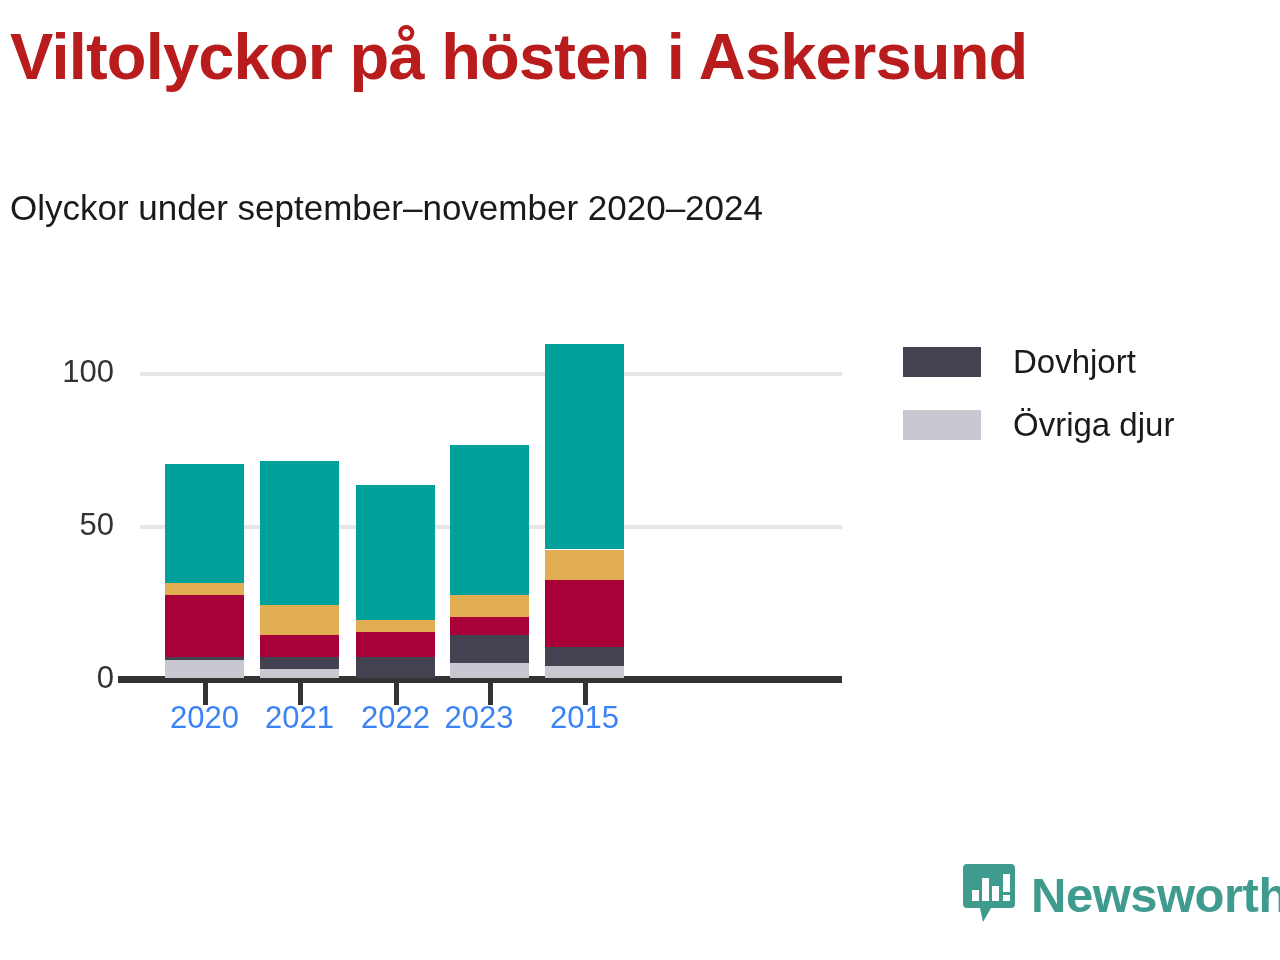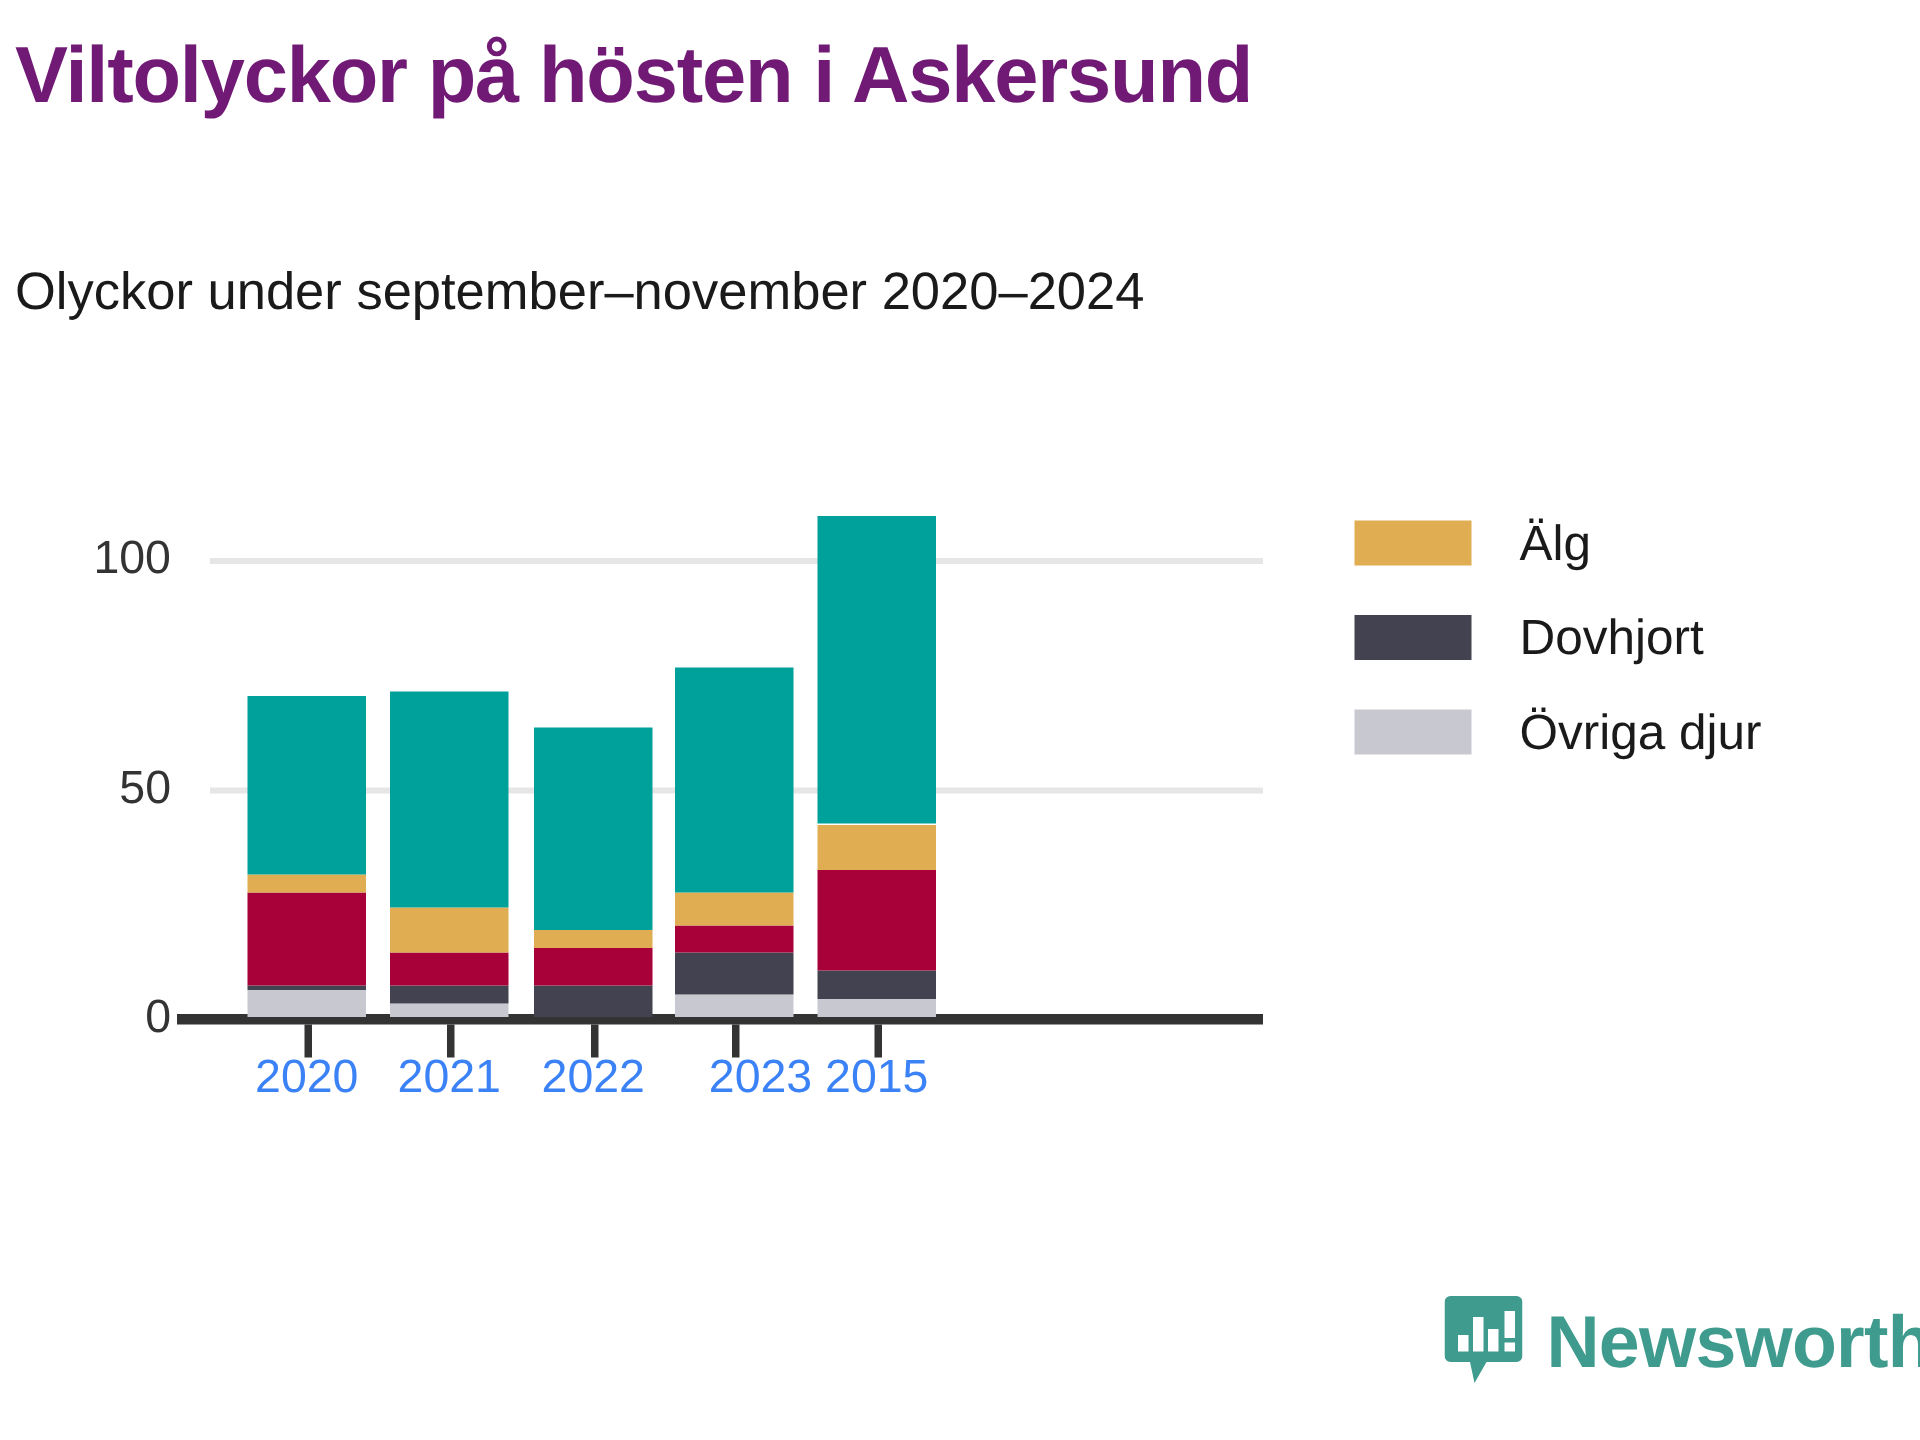"Viltolyckor på hösten i Askersund" .chart-title { color: #701a75 -> #b91c1c; font-size: 53px -> 65px }
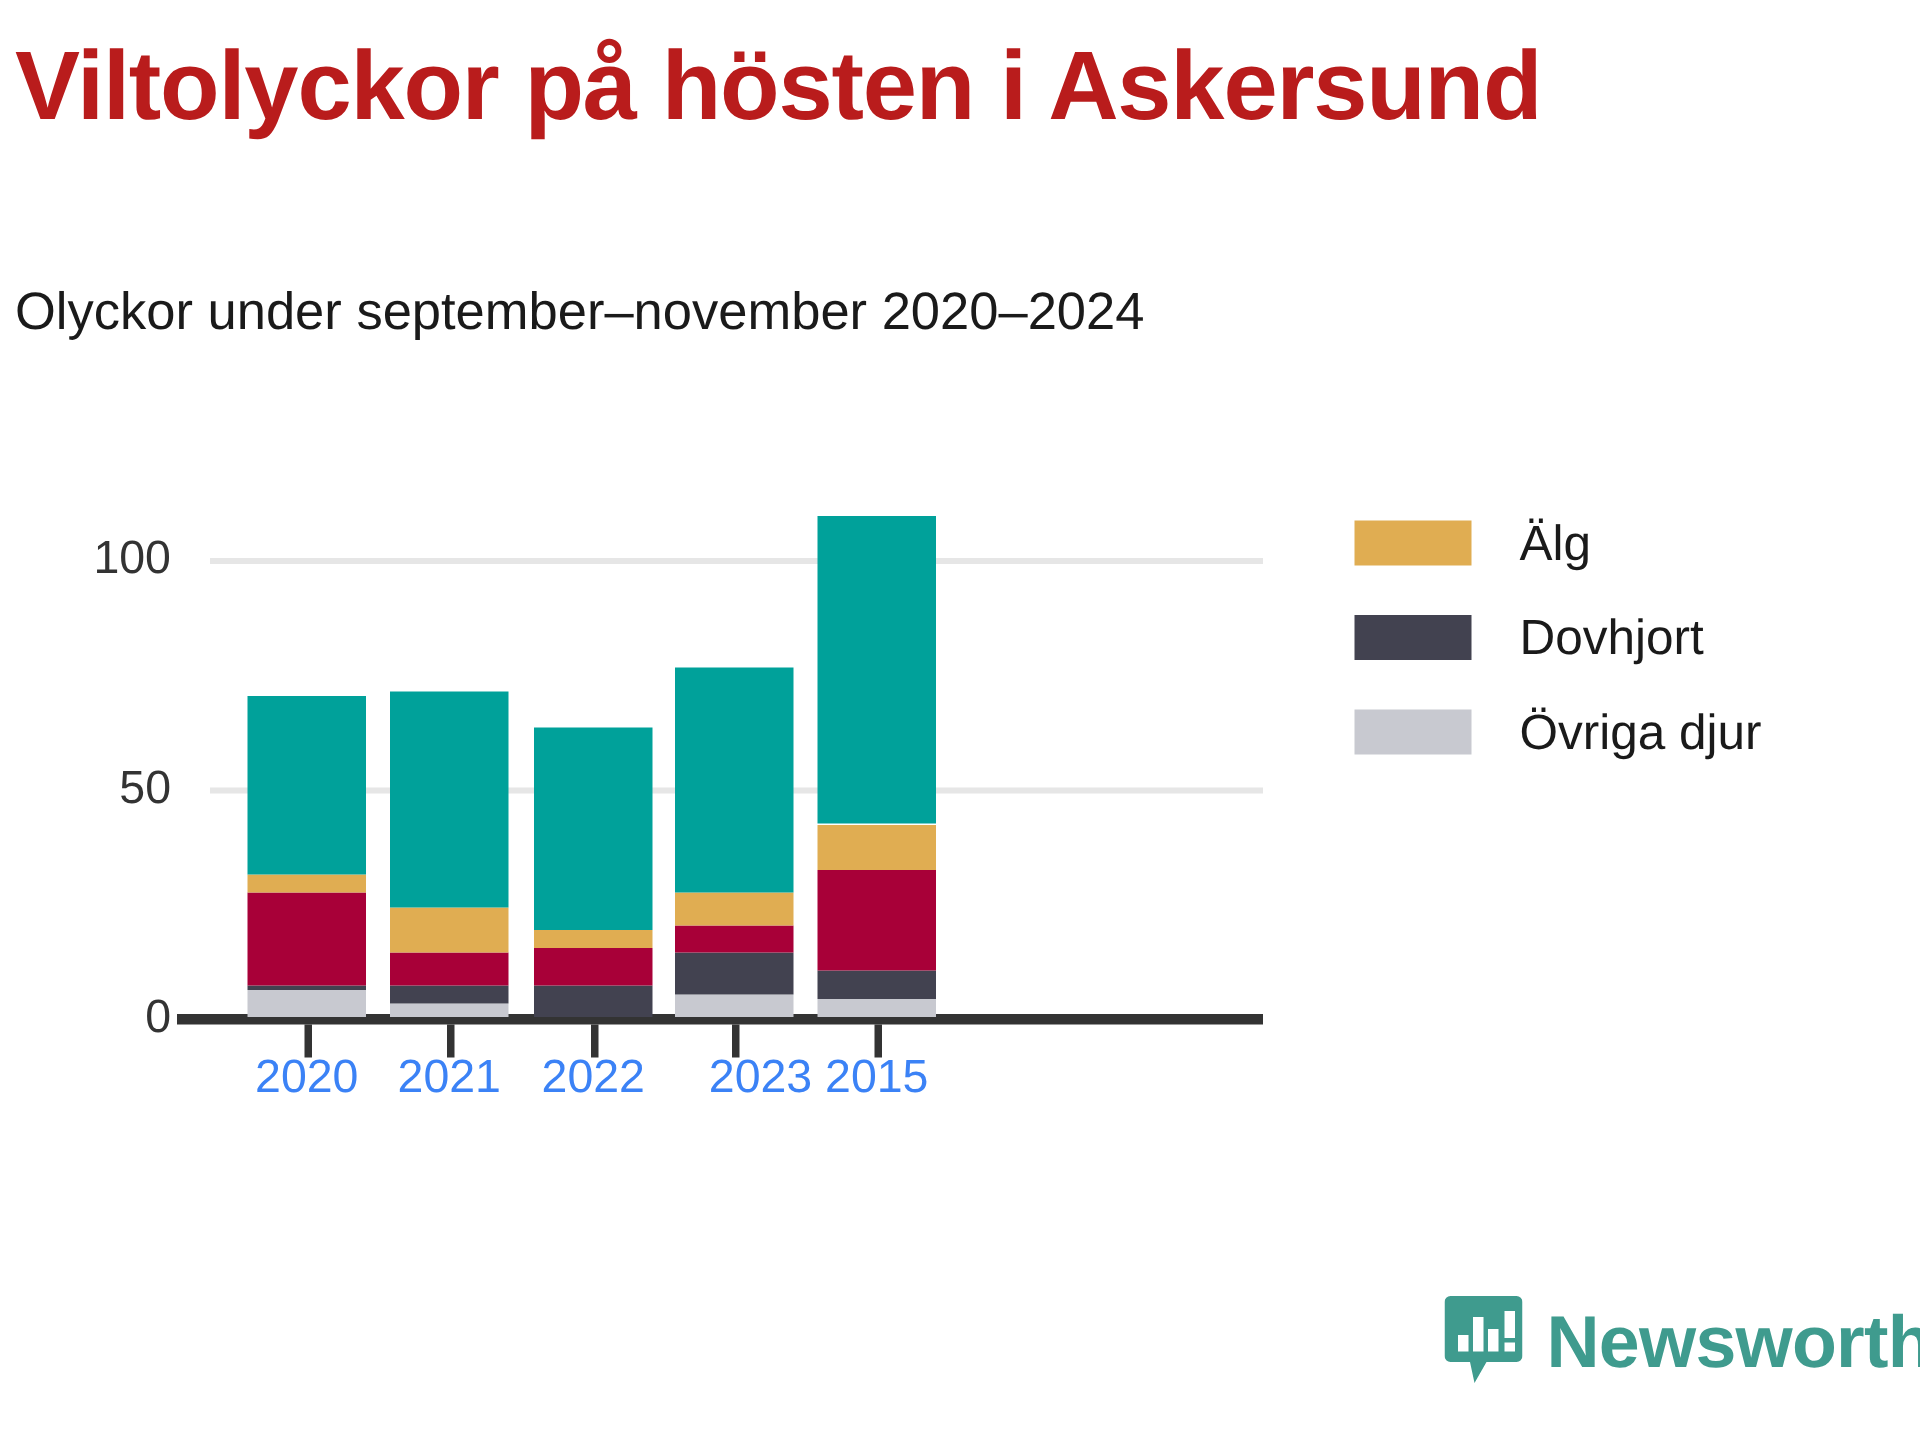"Älg" div.legend-item { html: <div> <span></span> <span>Älg</span> </div> -> none }
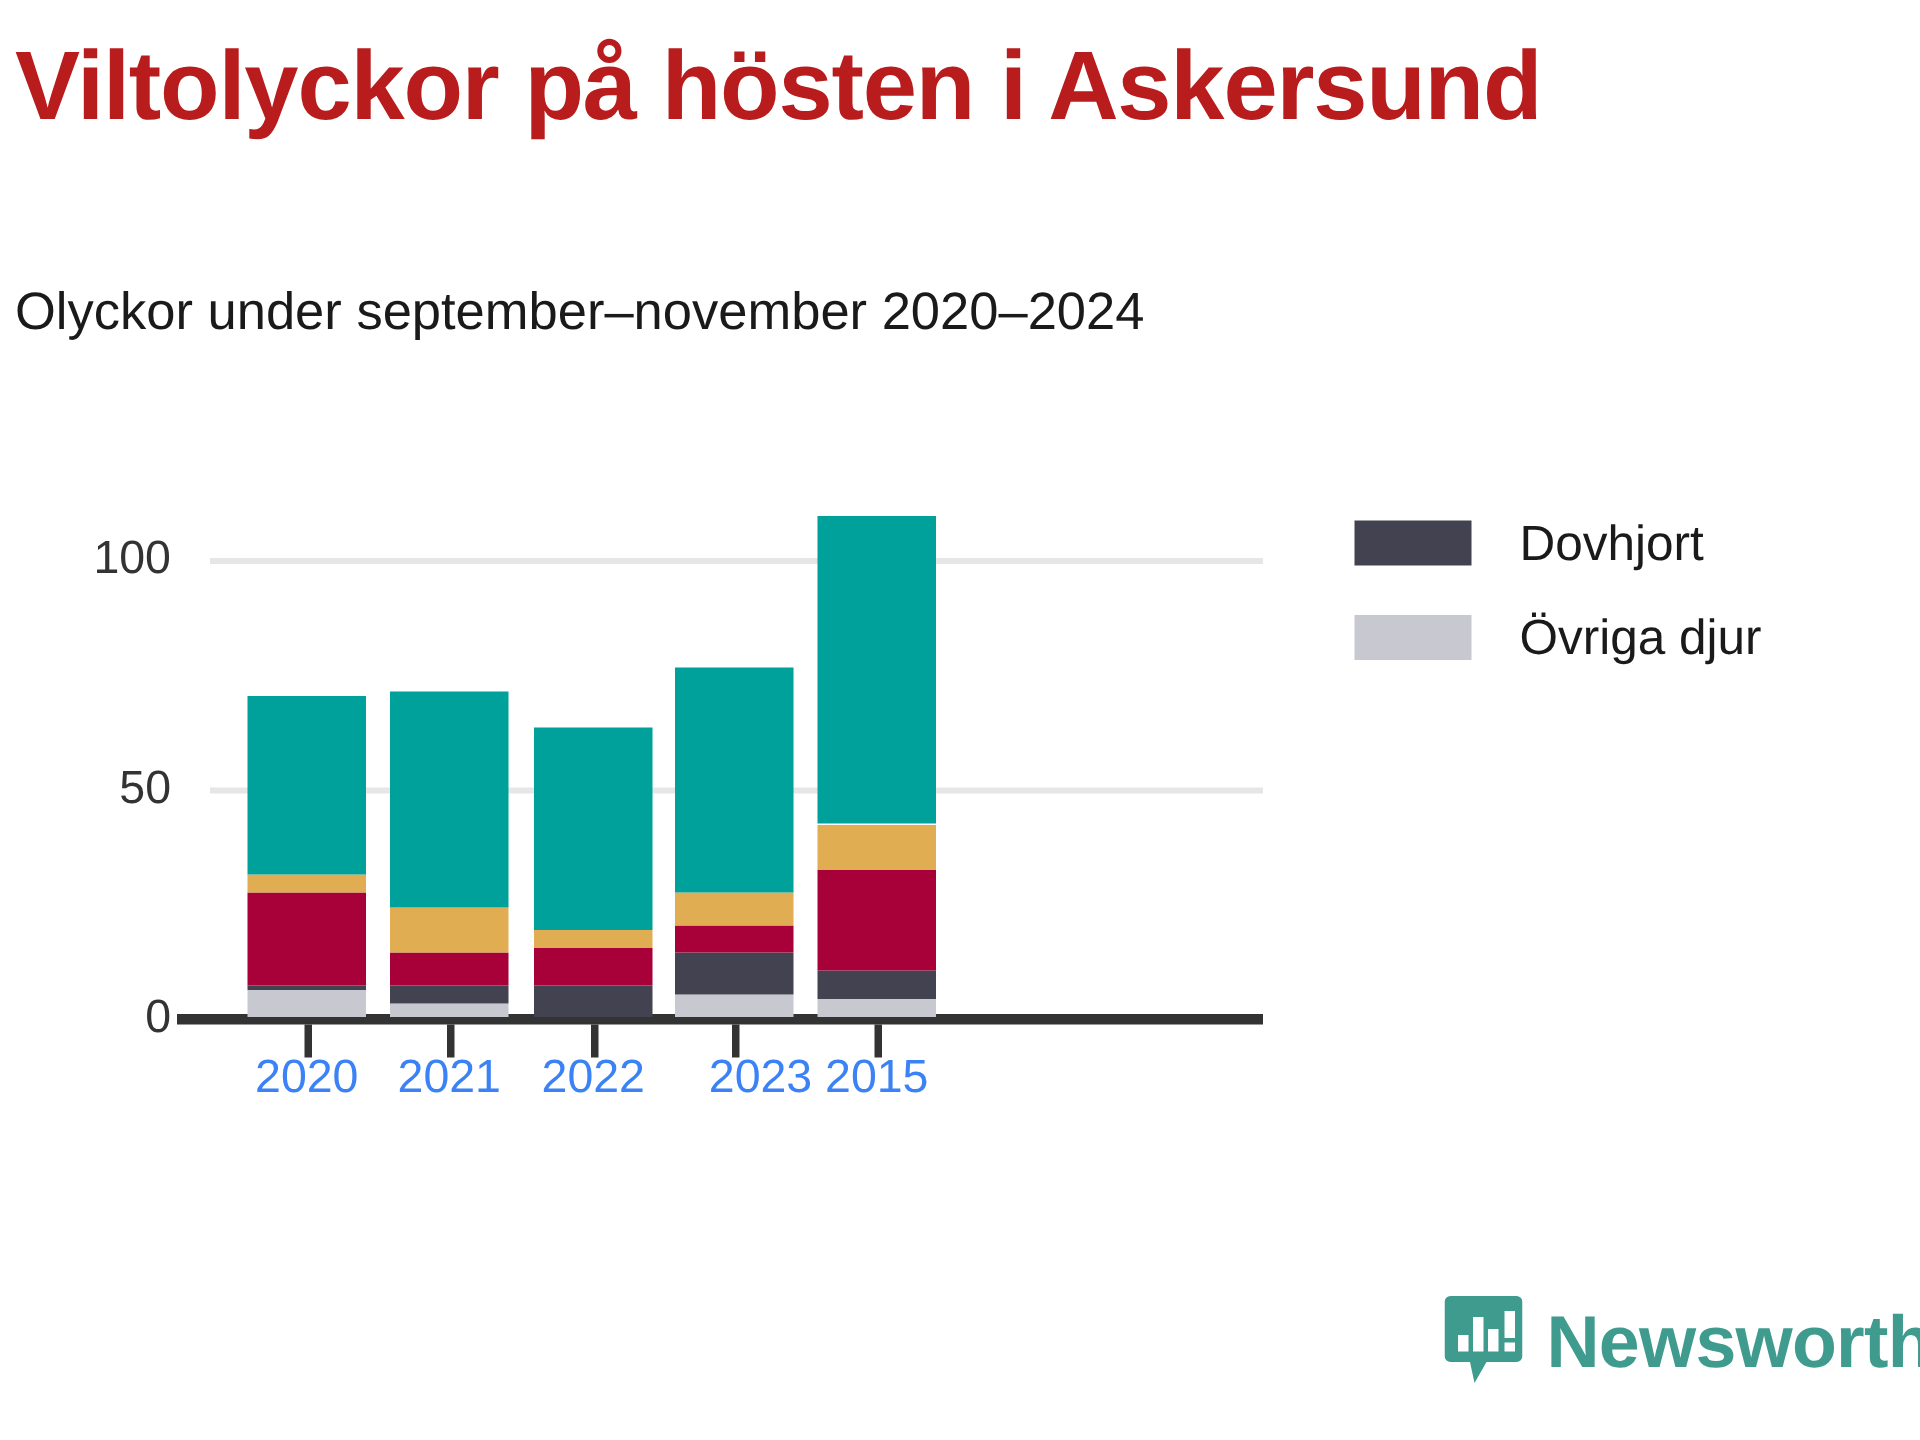"2023" div.xtick-label { left: 507px -> 479px }
